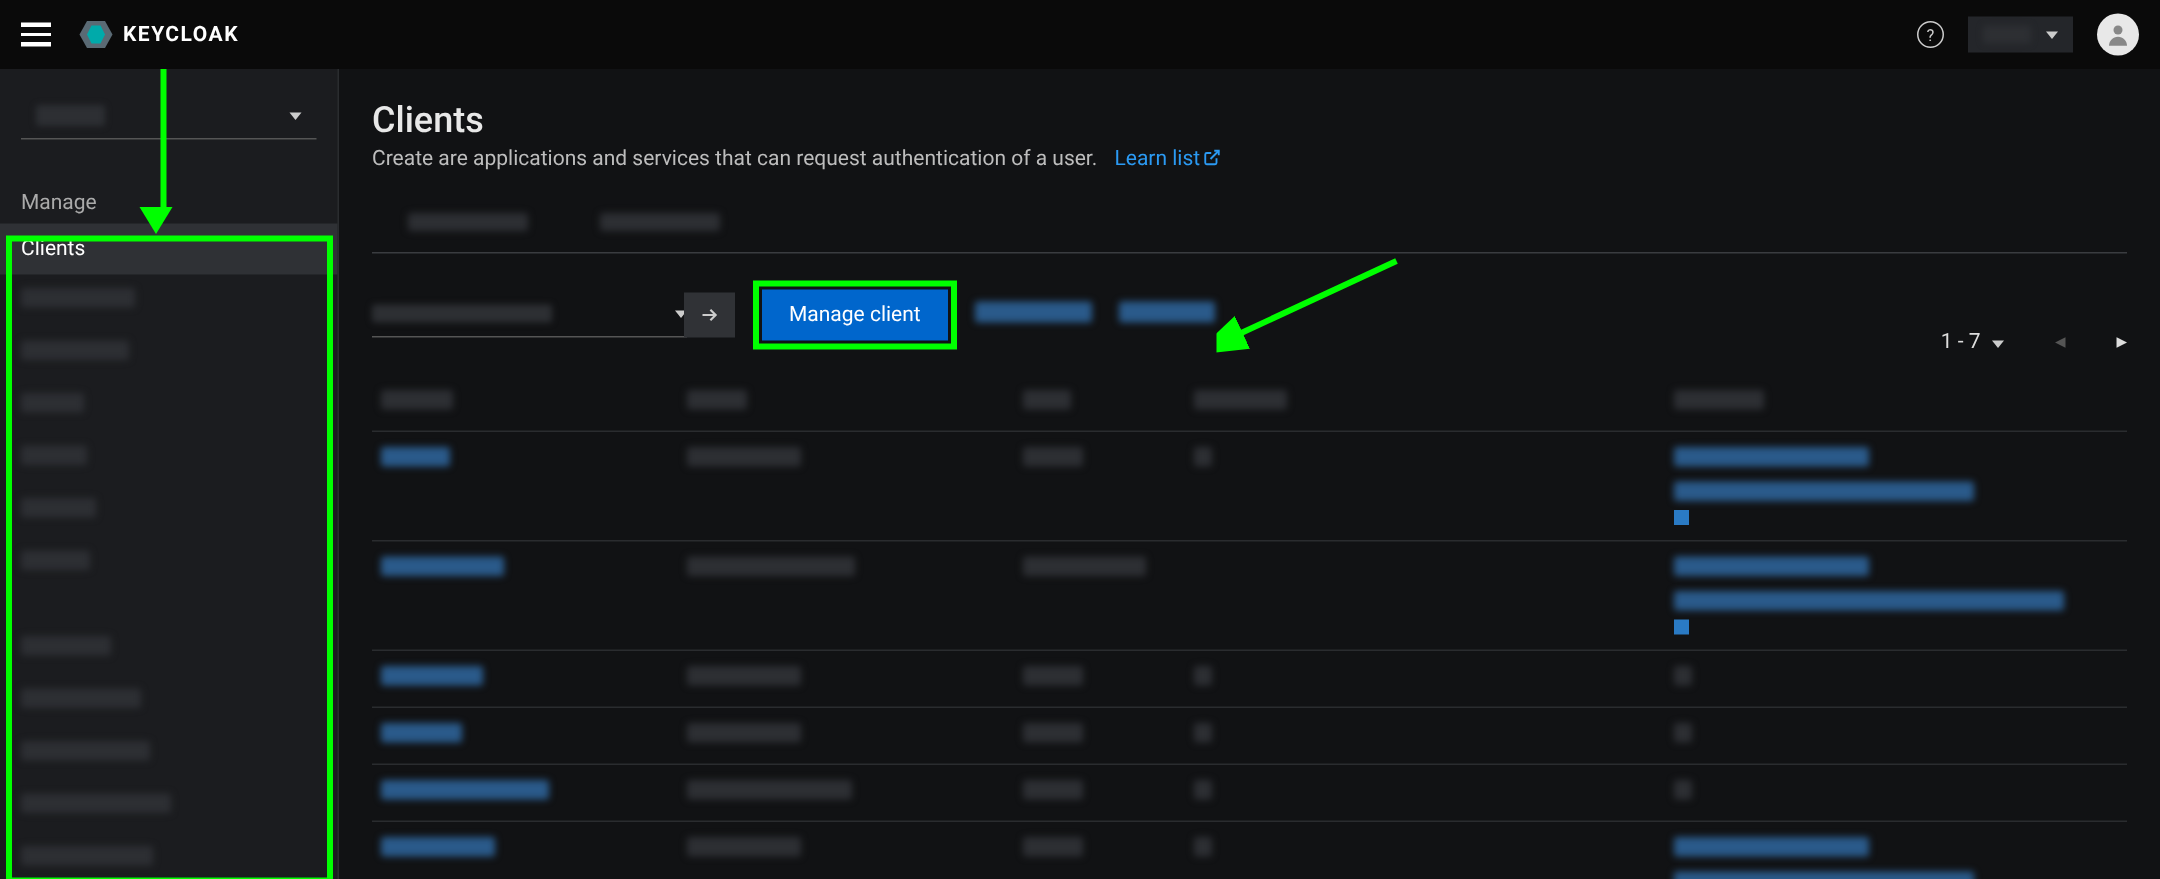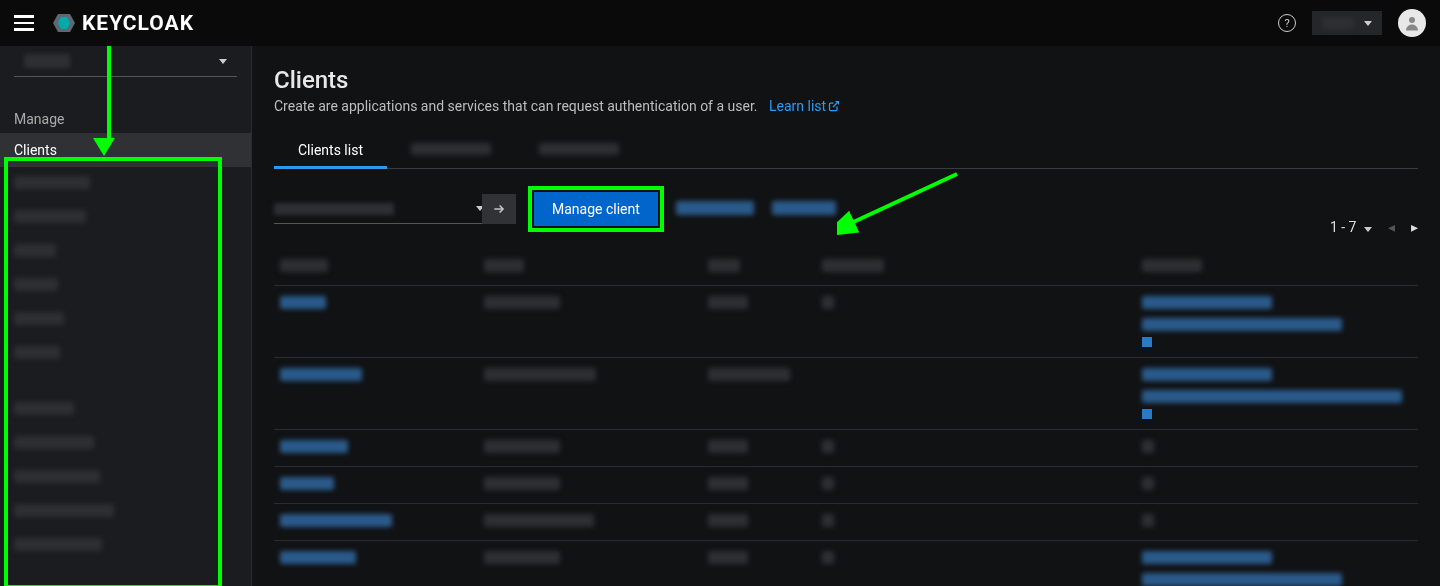"KEYCLOAK" .logo-text { font-size: 21px -> 14px }
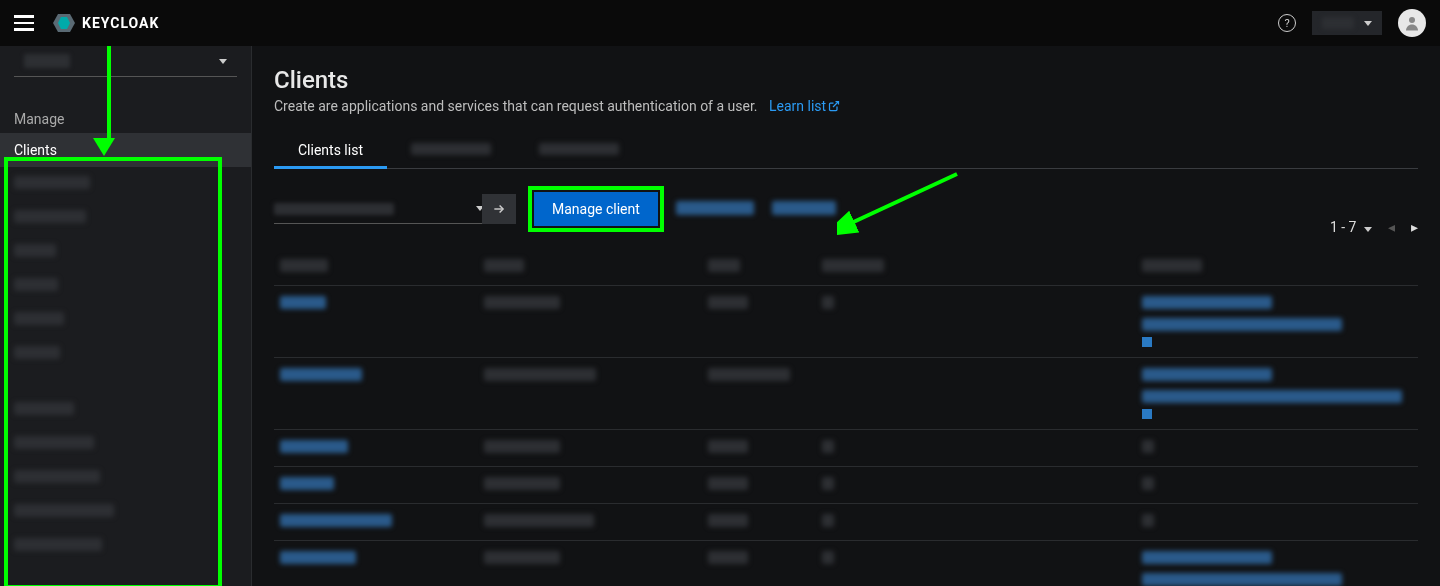"Manage" .sidebar { padding-top: 0 -> 16px; width: 252px -> 226px }
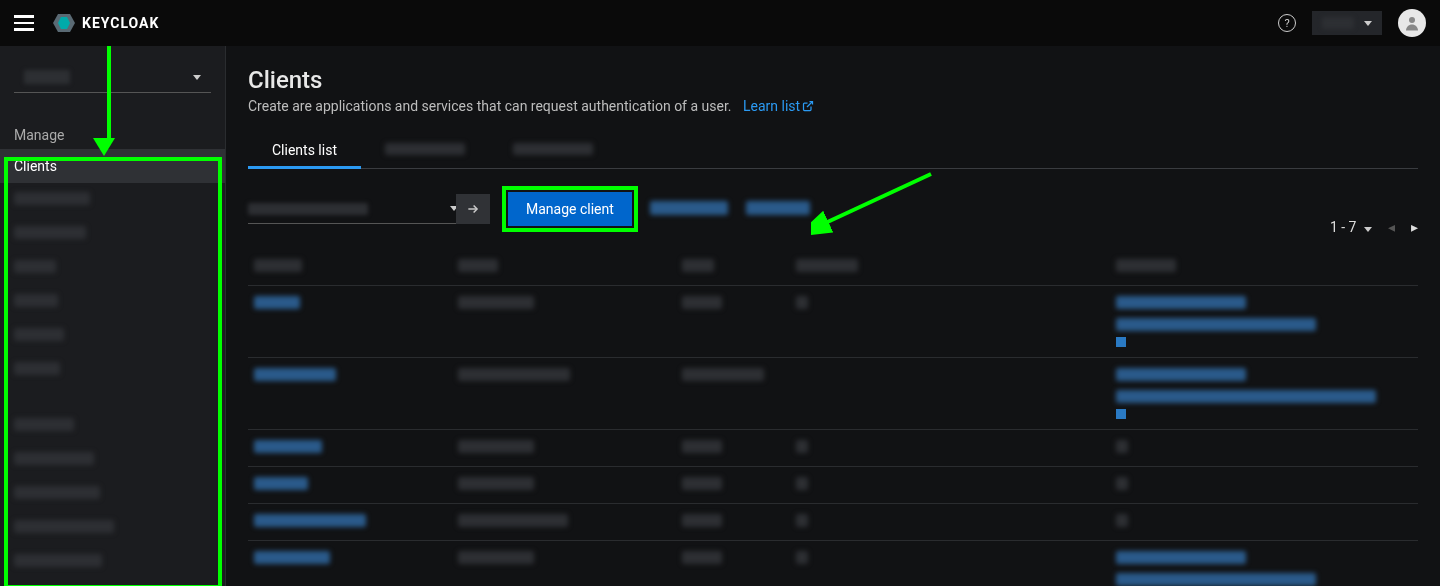"Clients list" div.tab { html: <div><span>Clients list</span></div> -> none }
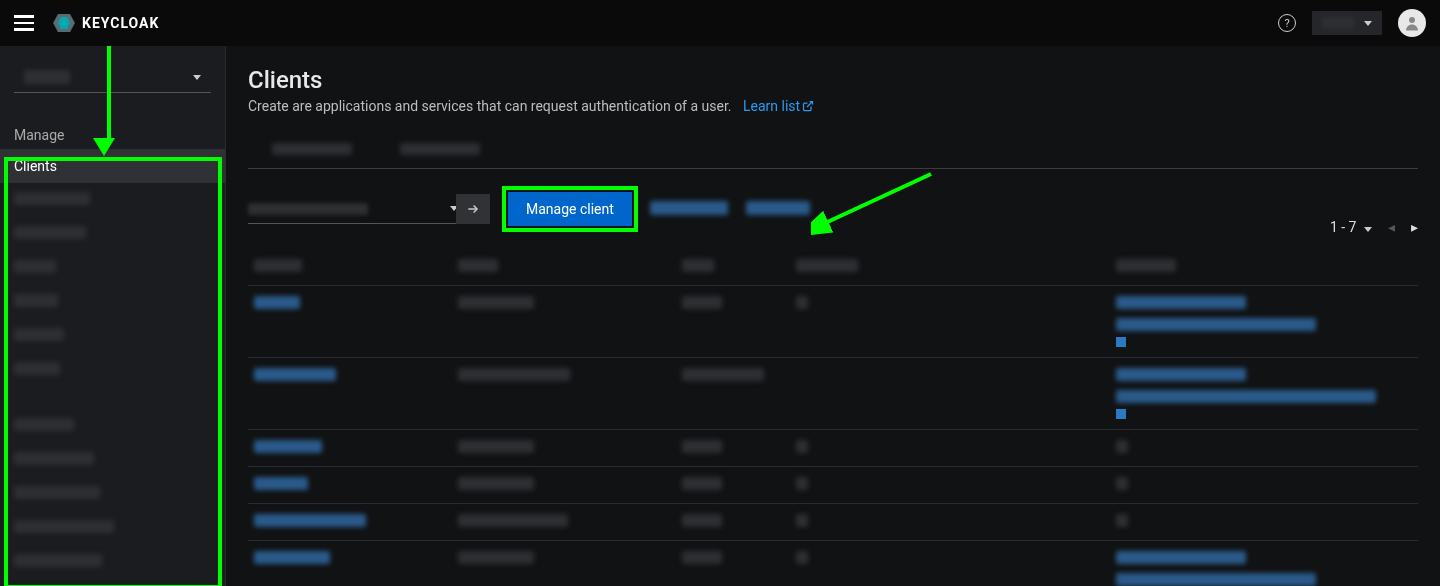"1 - 7" .pager { gap: 16px -> 34px }
